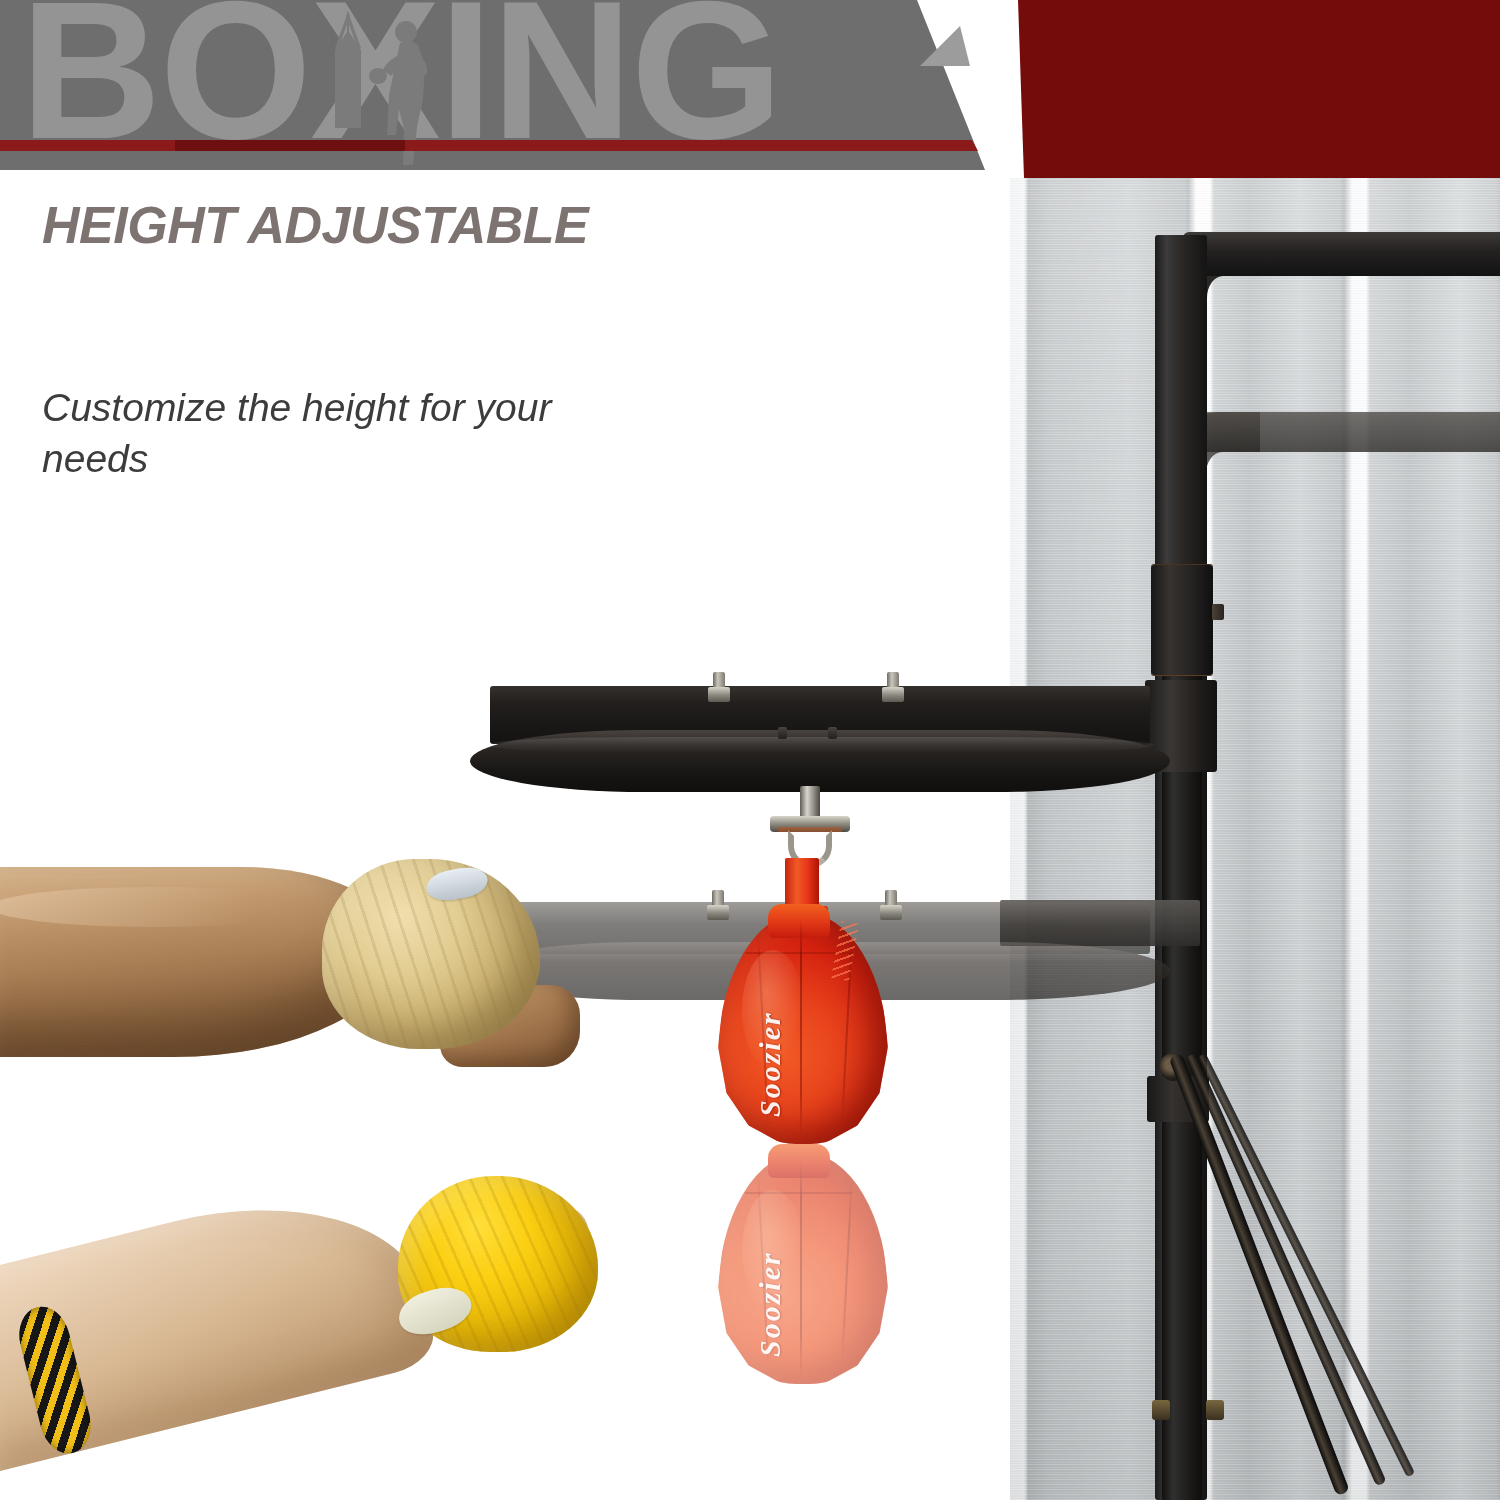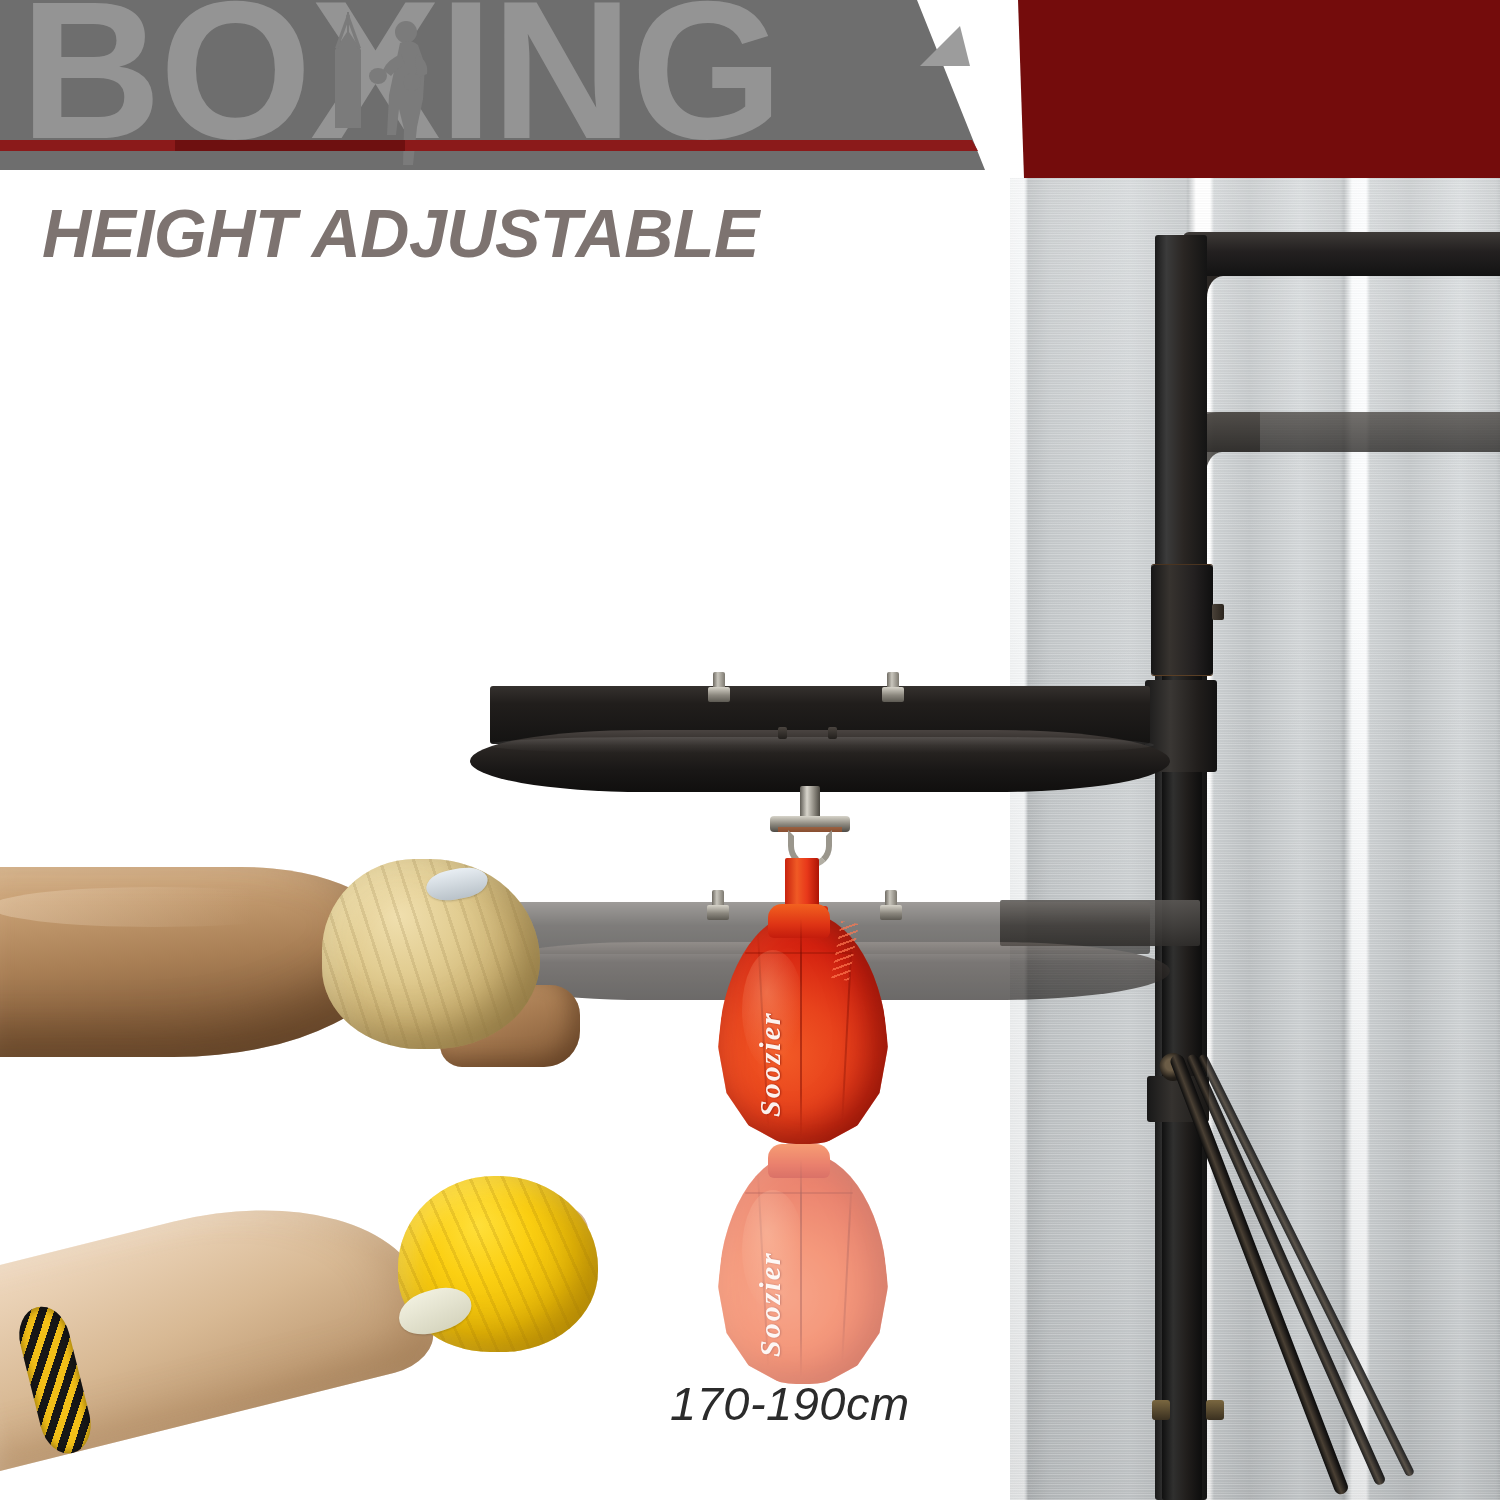"HEIGHT ADJUSTABLE" .title { font-size: 68px -> 52px }
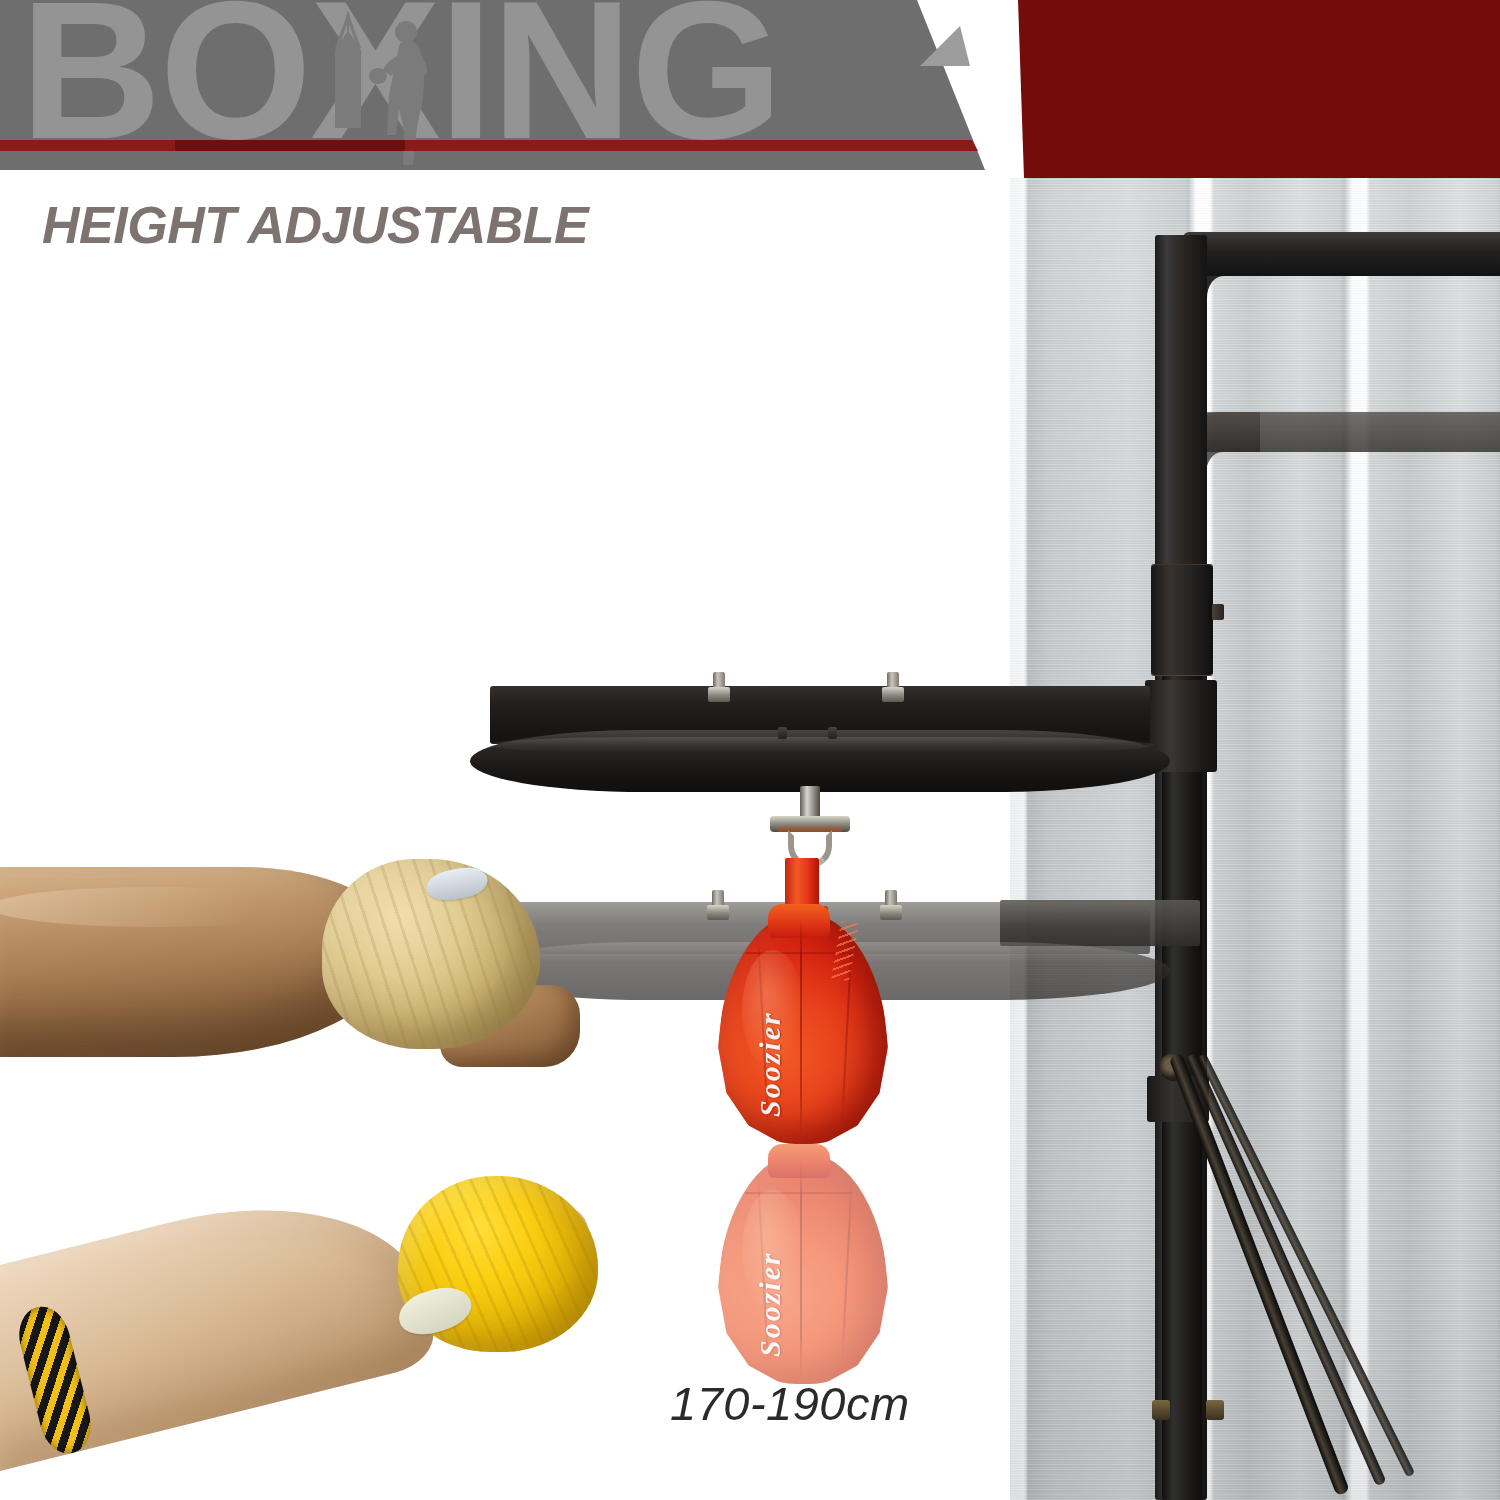"Customize the height for your" div.subtitle { html: none -> <div>Customize the height for your needs</div> }
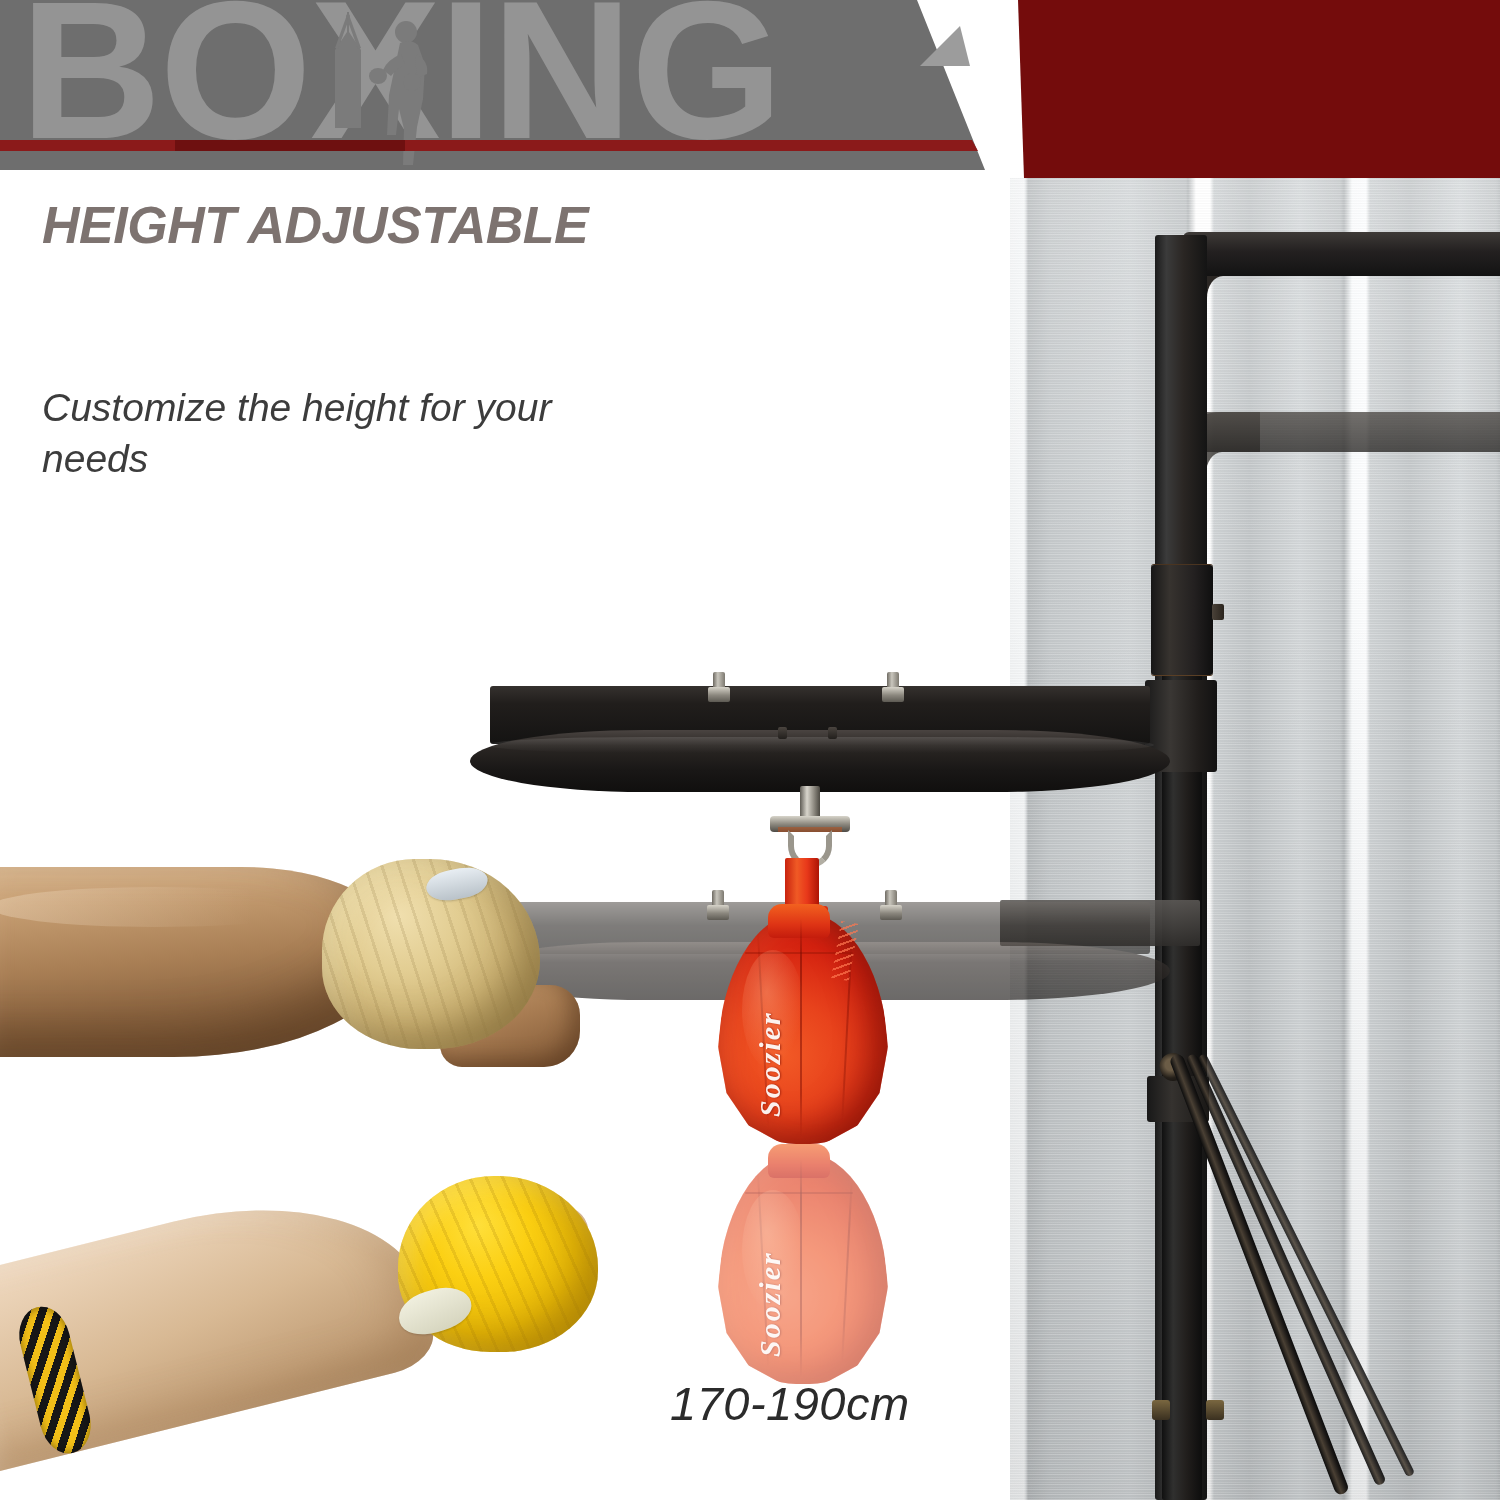"170-190cm" div.measure { html: <div>170-190cm</div> -> none }
